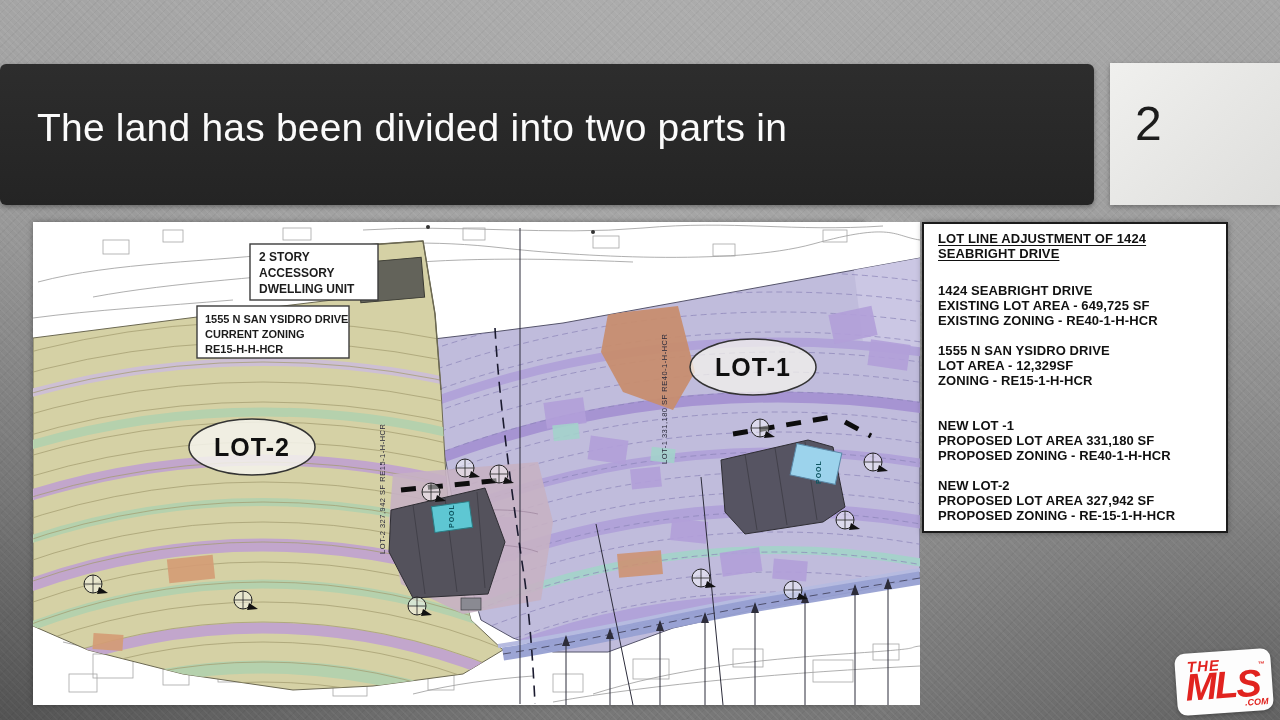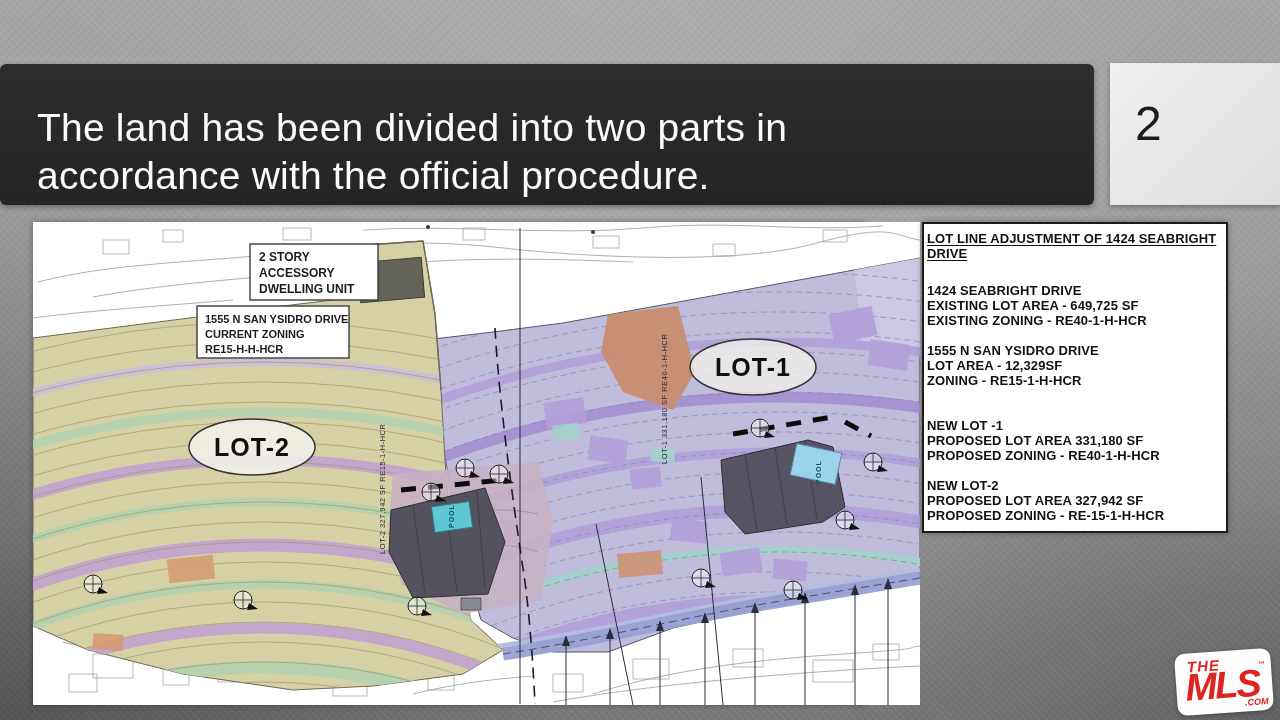"accordance with the official procedure." div { html: <div>accordance with the official procedure.</div> -> none }
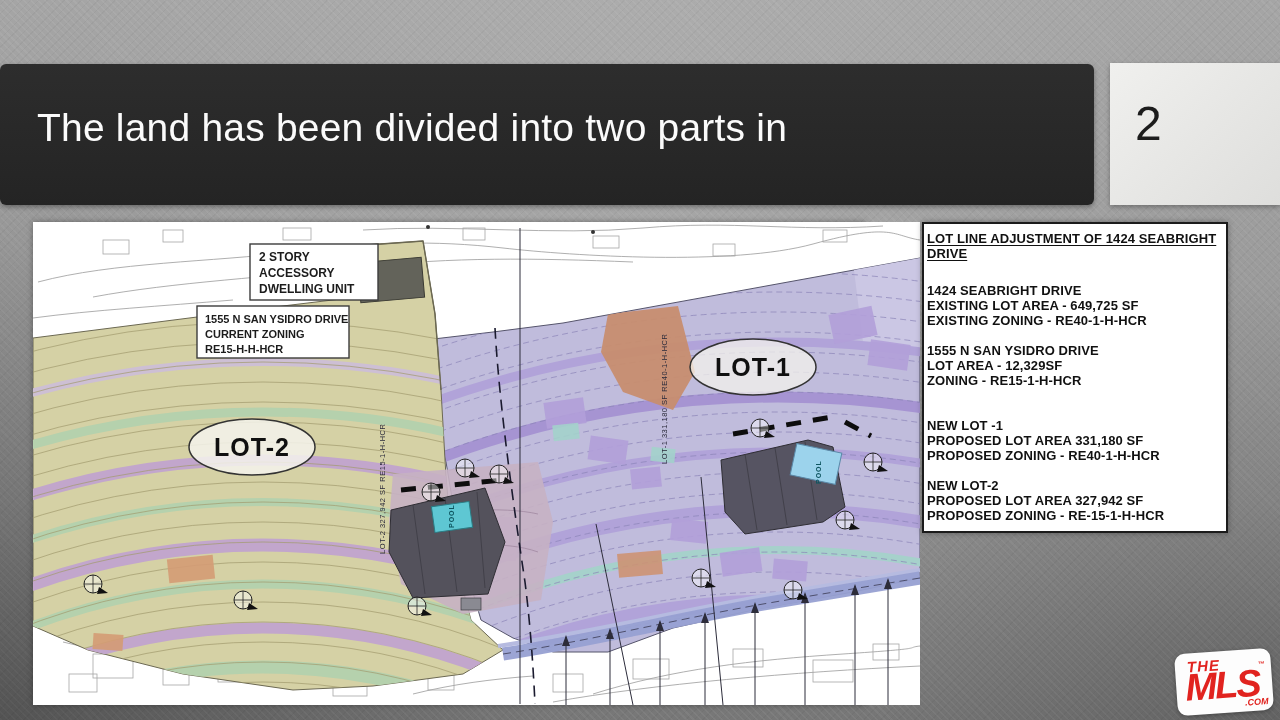"LOT LINE ADJUSTMENT OF 1424" .info-panel { padding: 7px 3px -> 7px 14px }
